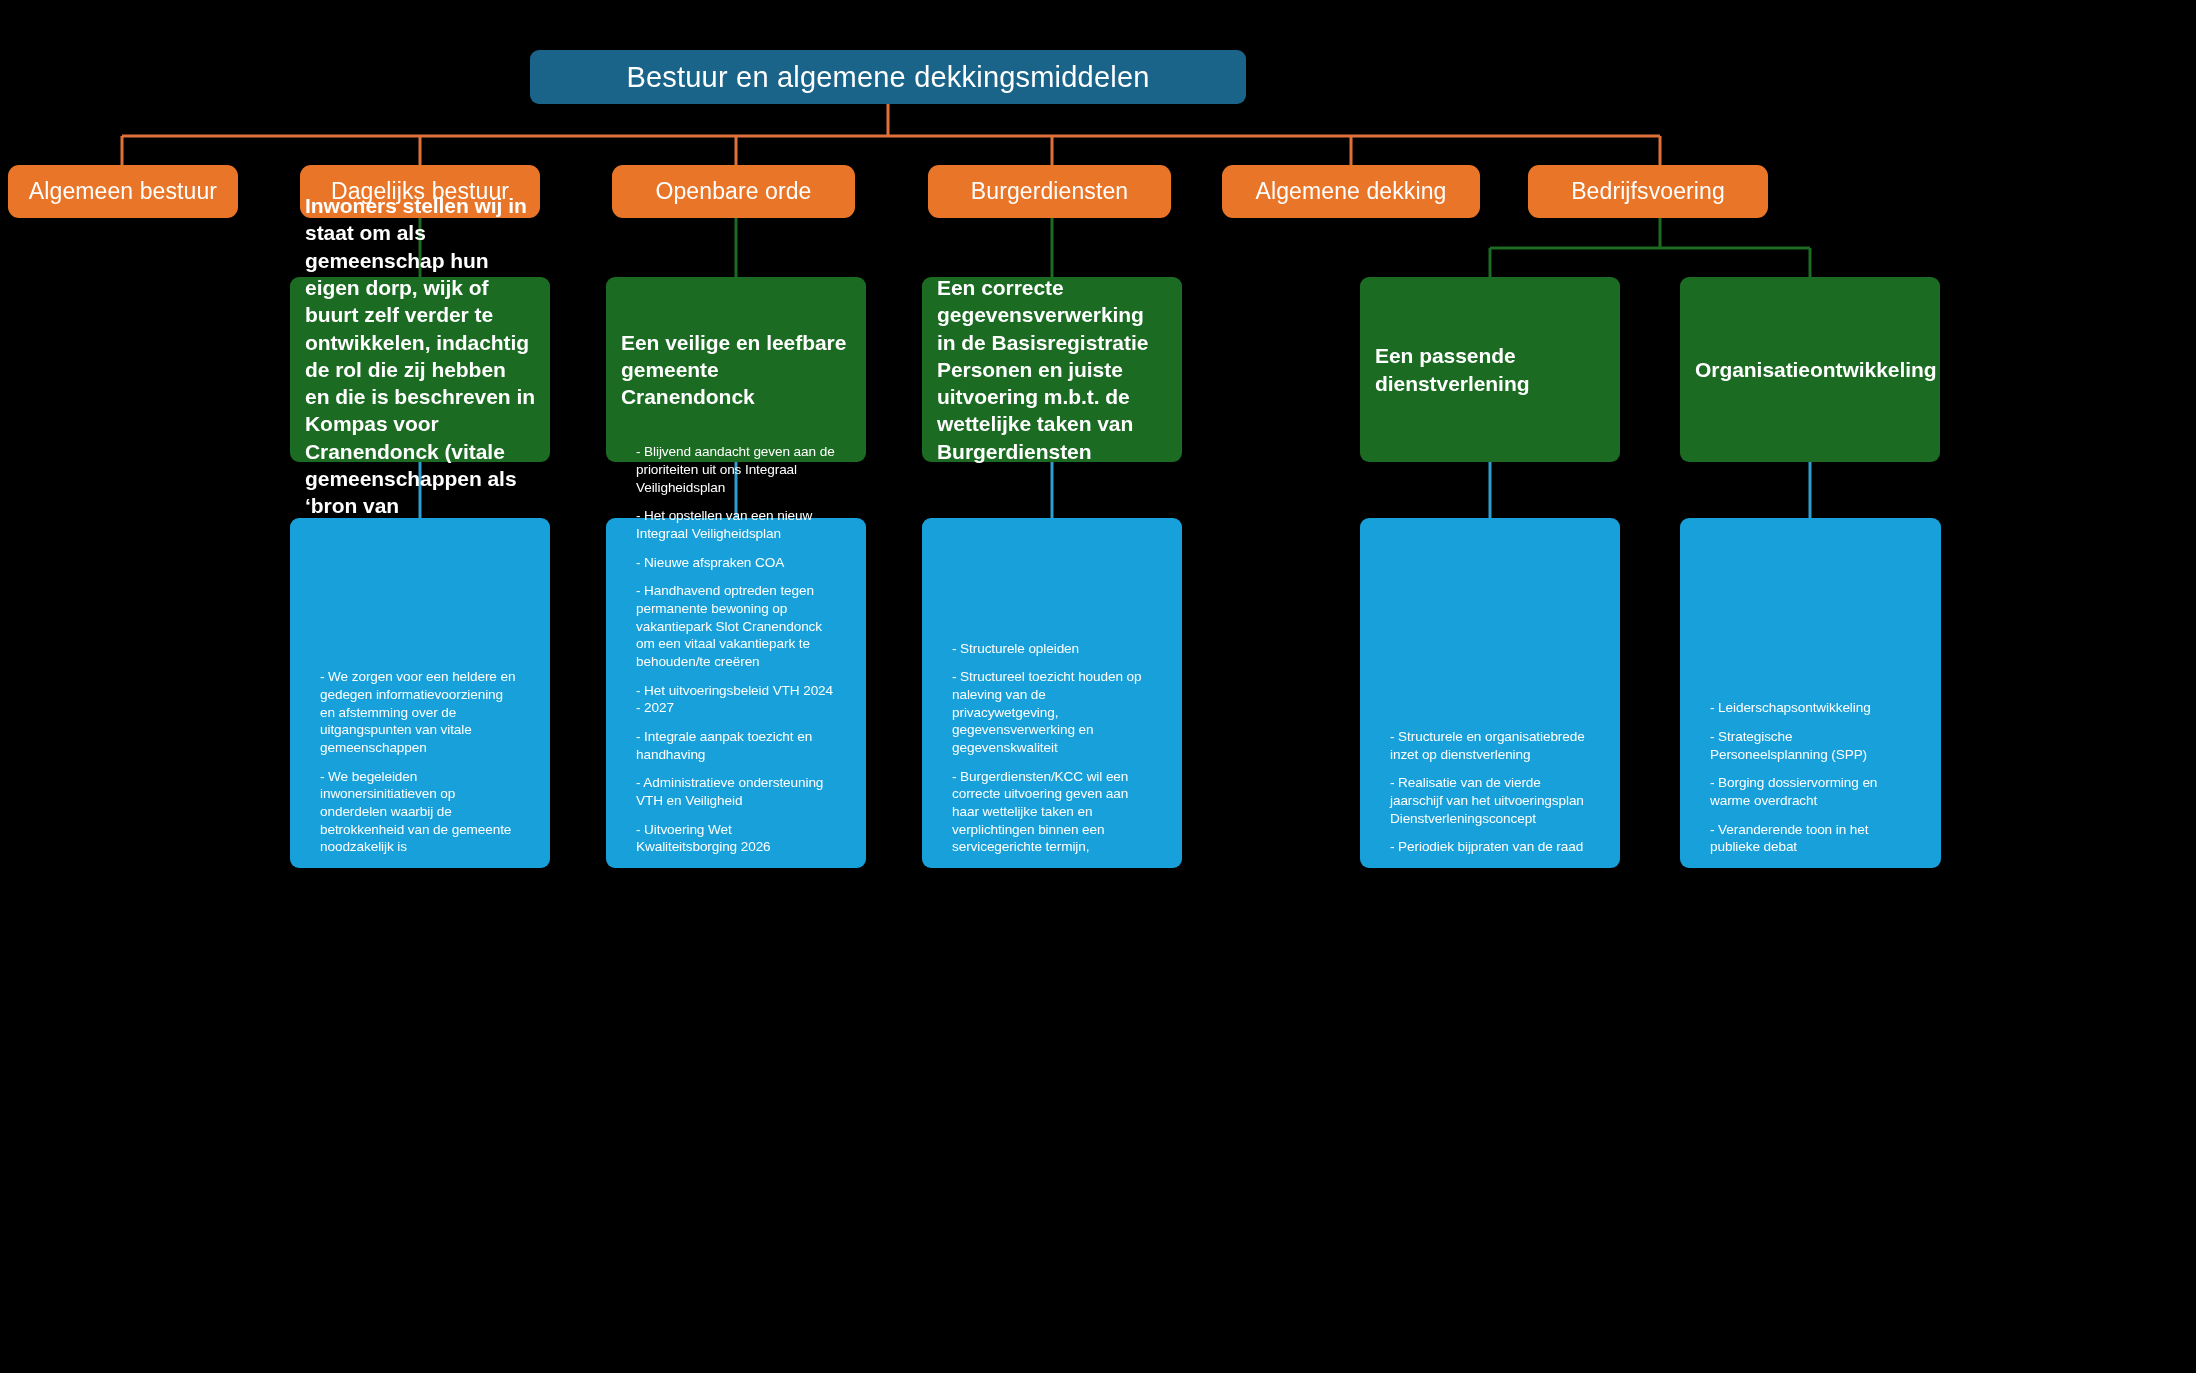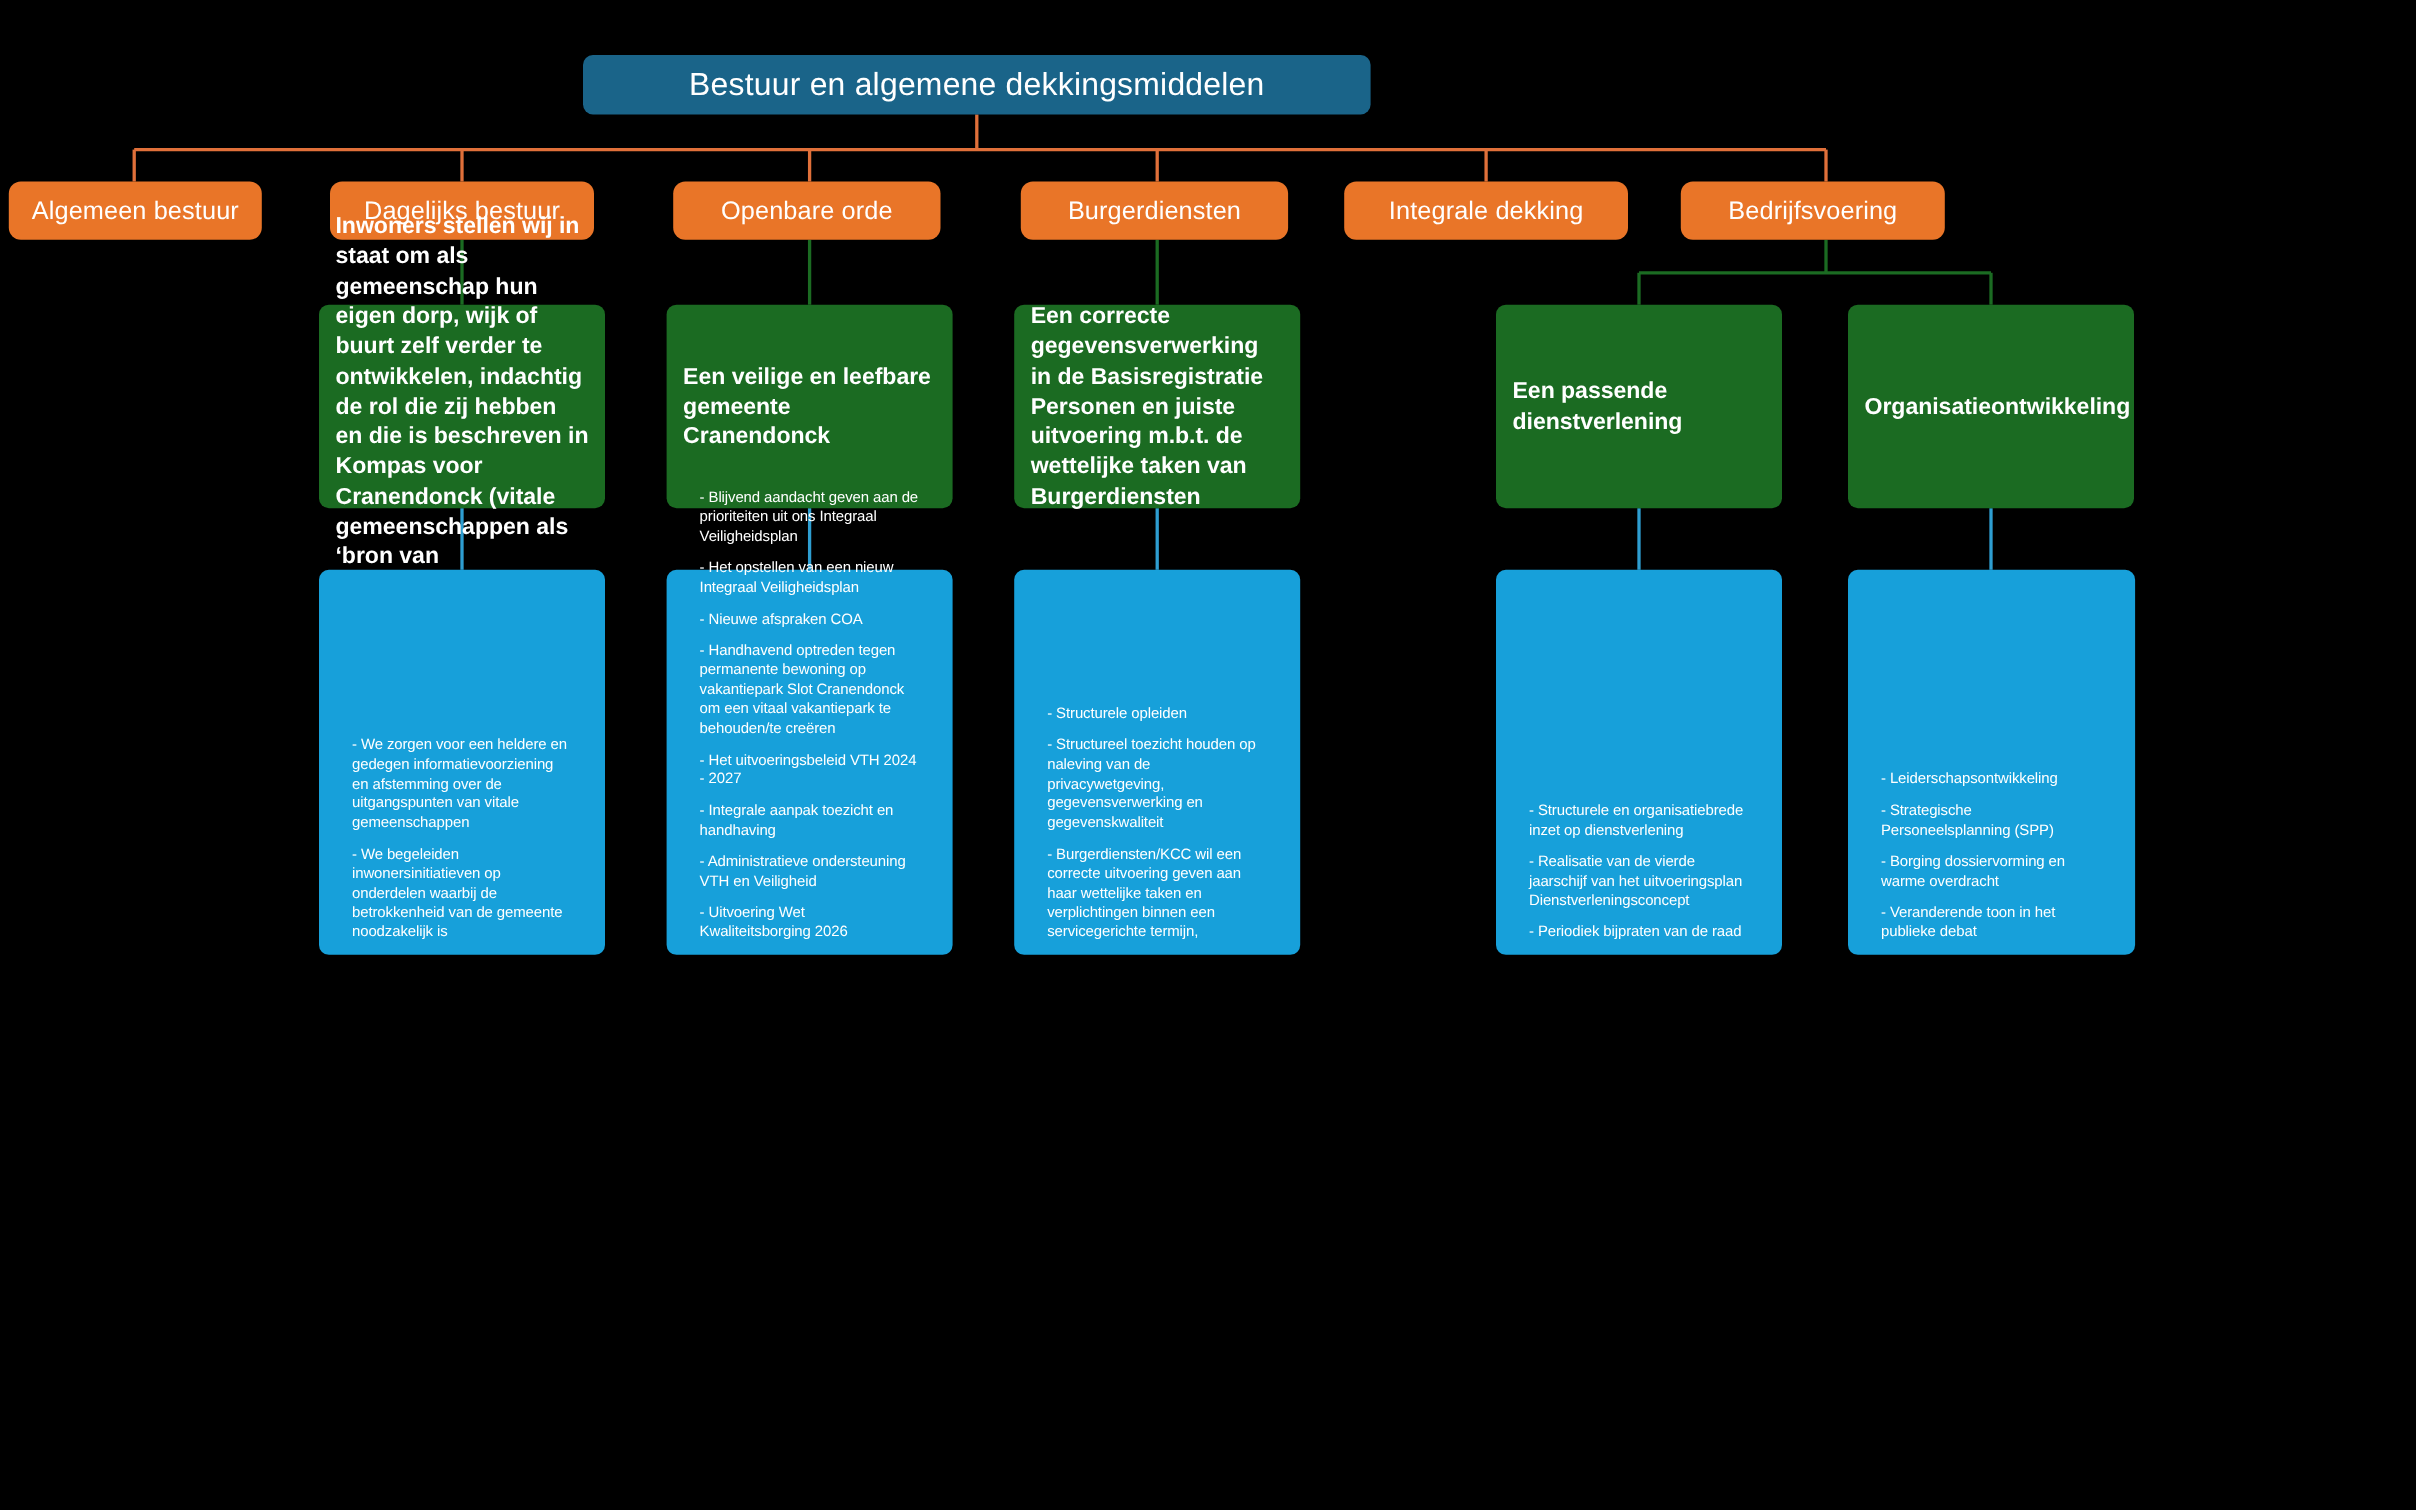"Integrale dekking" div.node { text: Integrale -> Algemene }
